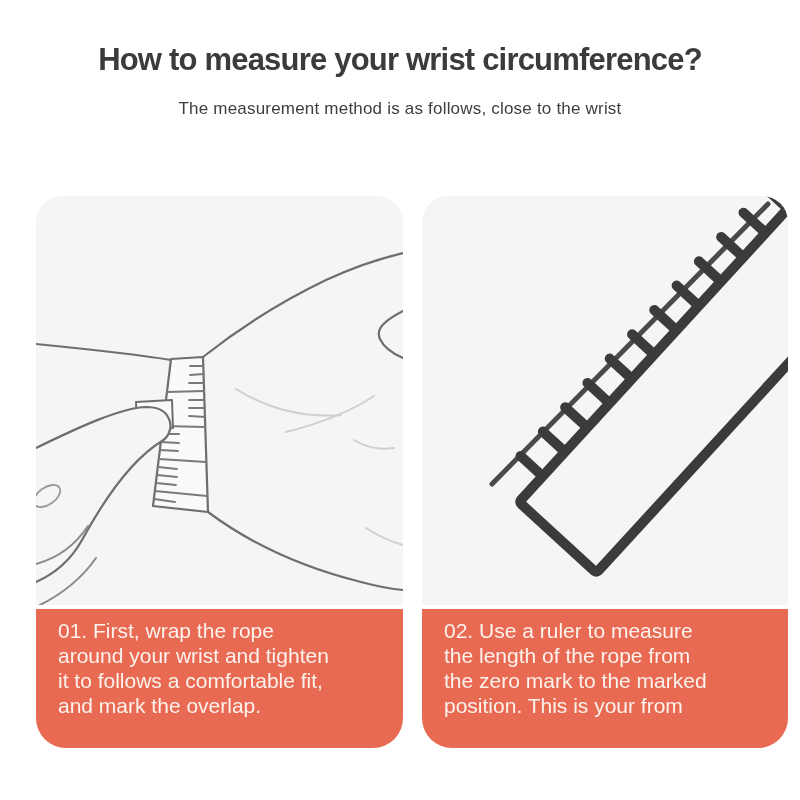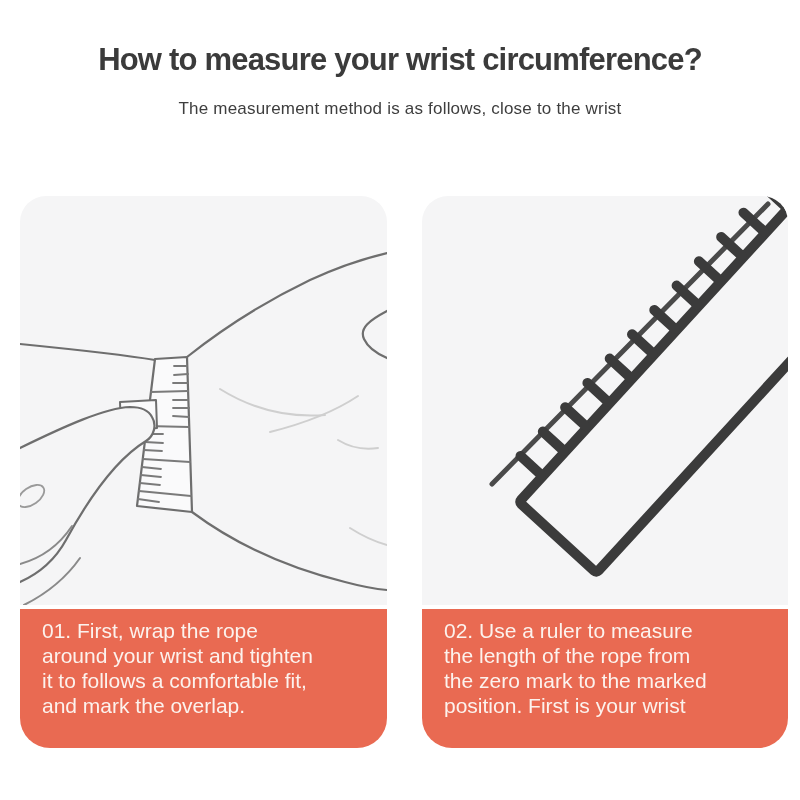"01. First, wrap the rope" .card.left { left: 20px -> 36px }
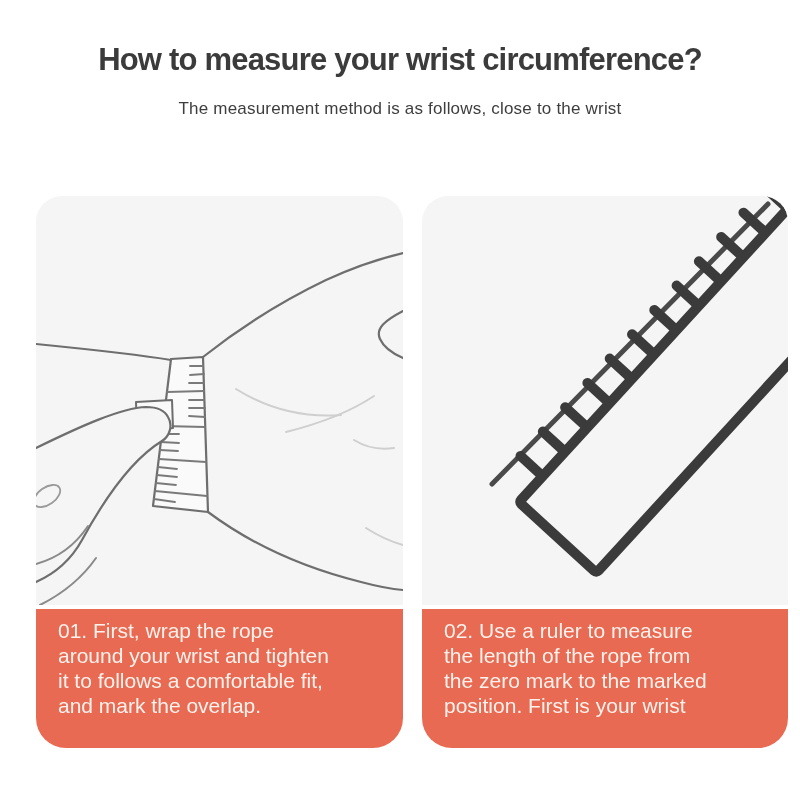"position. First is your wrist" span { text: First is your wrist -> This is your from }
